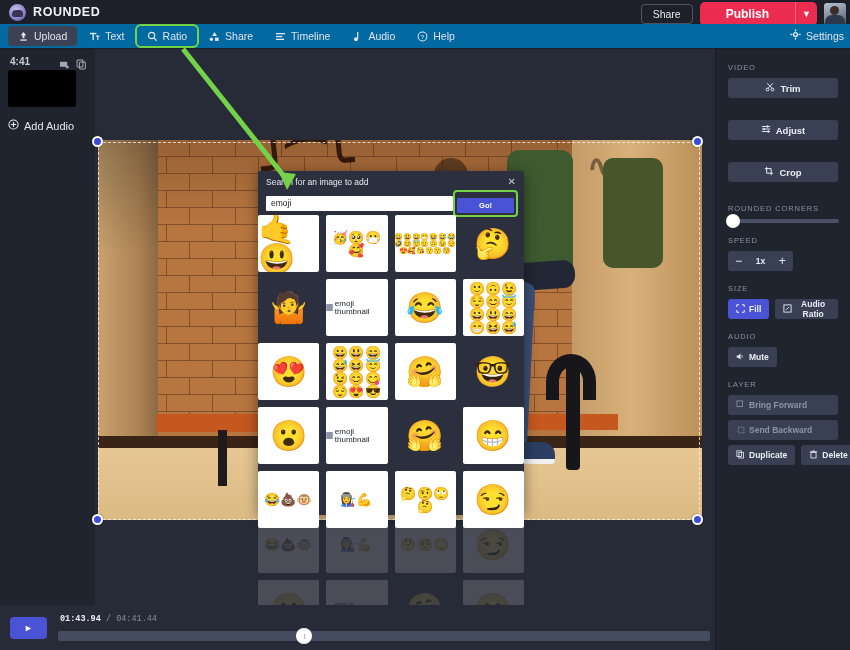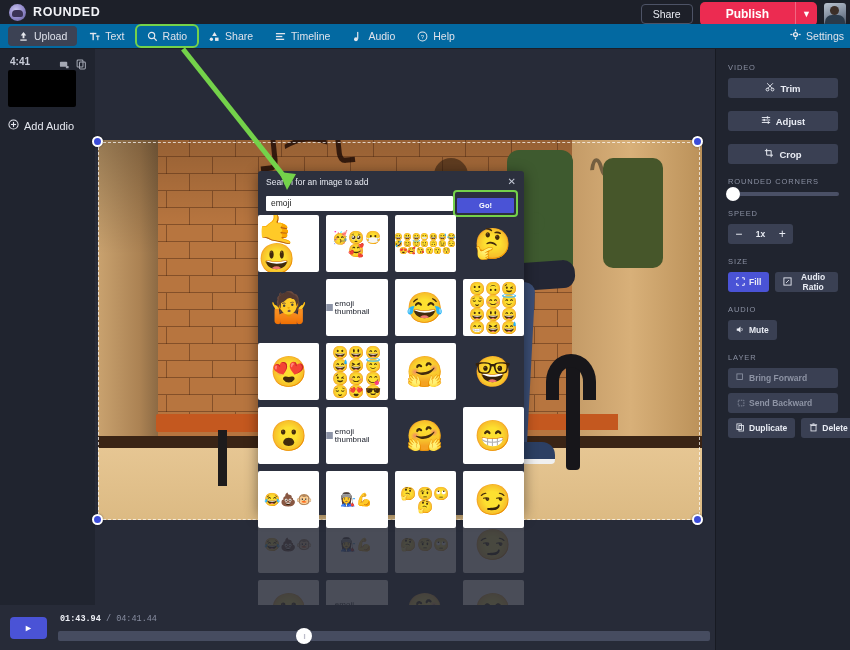"Trim" .pbtn { margin-bottom: 13px -> 22px }
